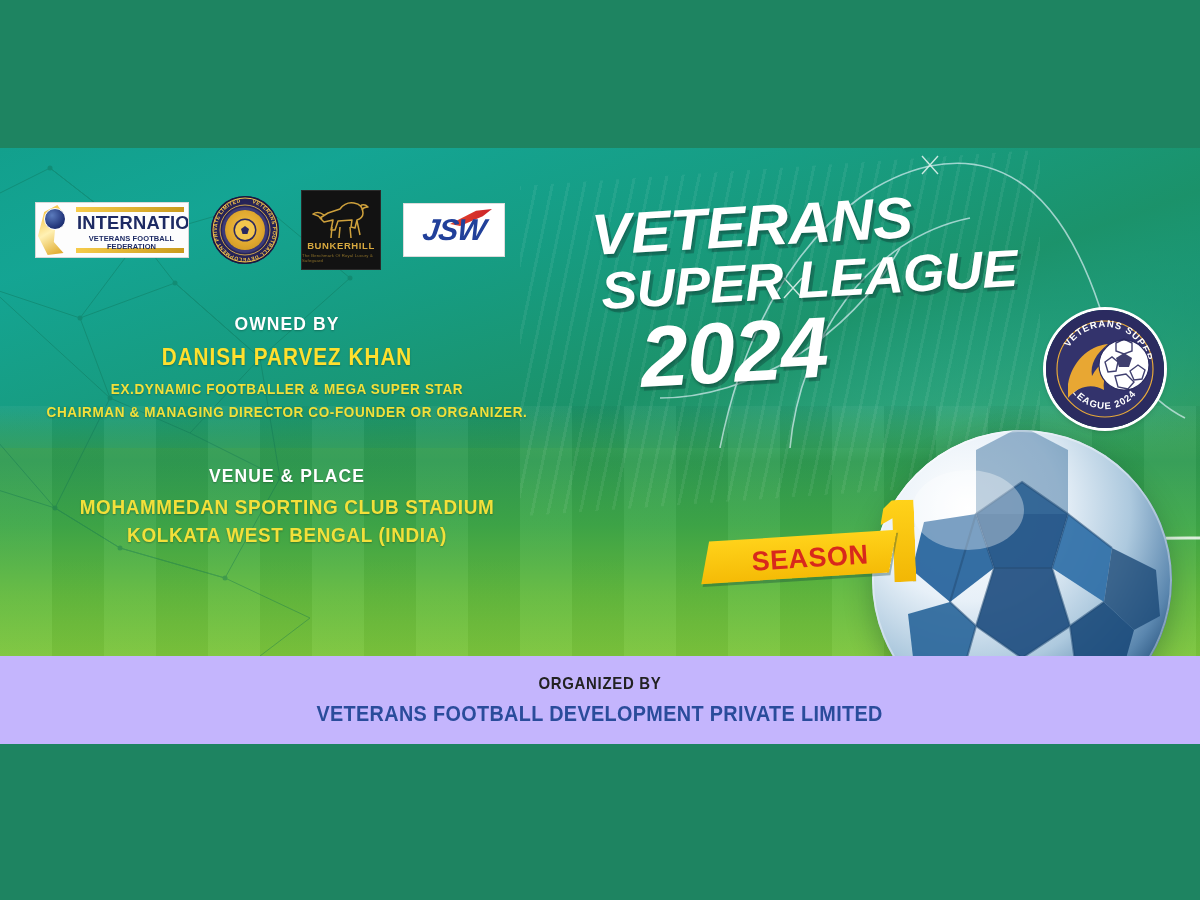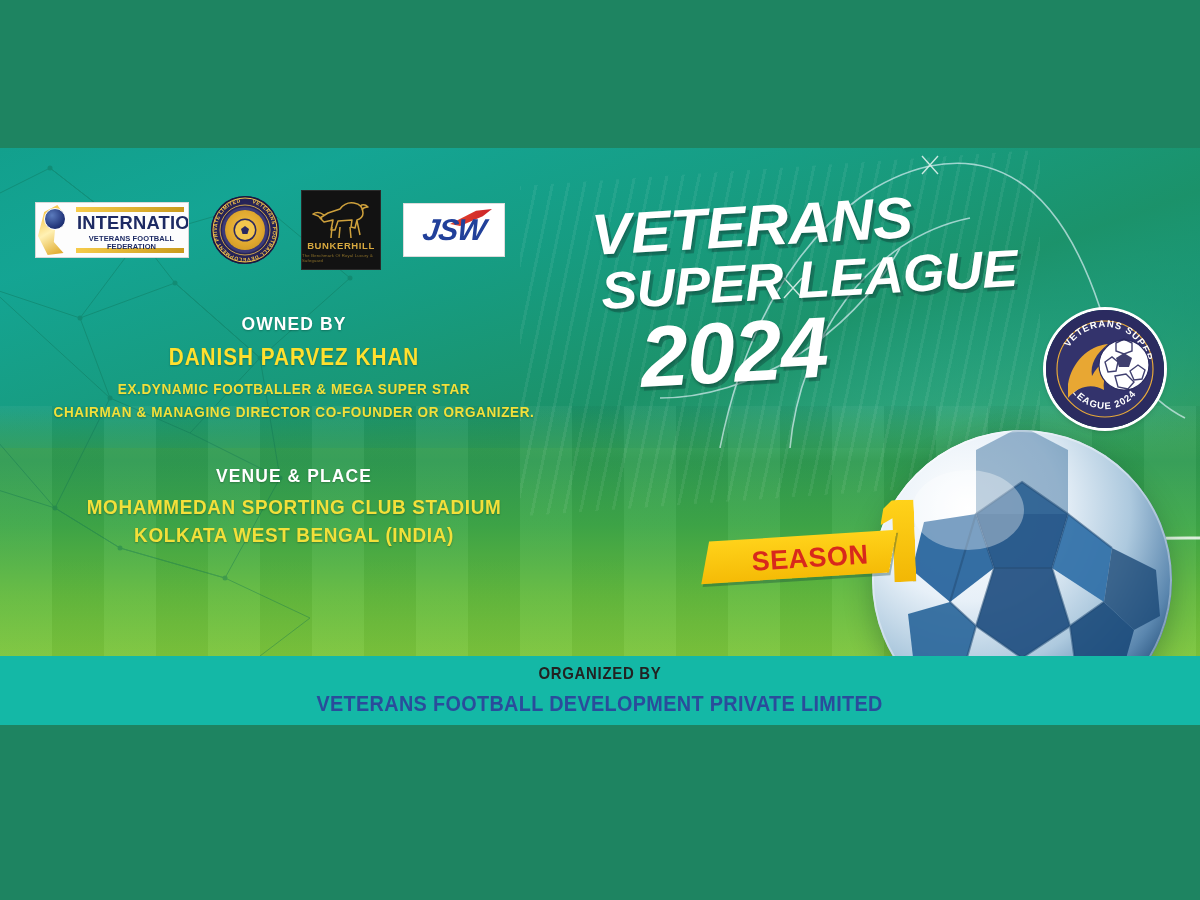"OWNED BY" .left-text { left: 14px -> 7px }
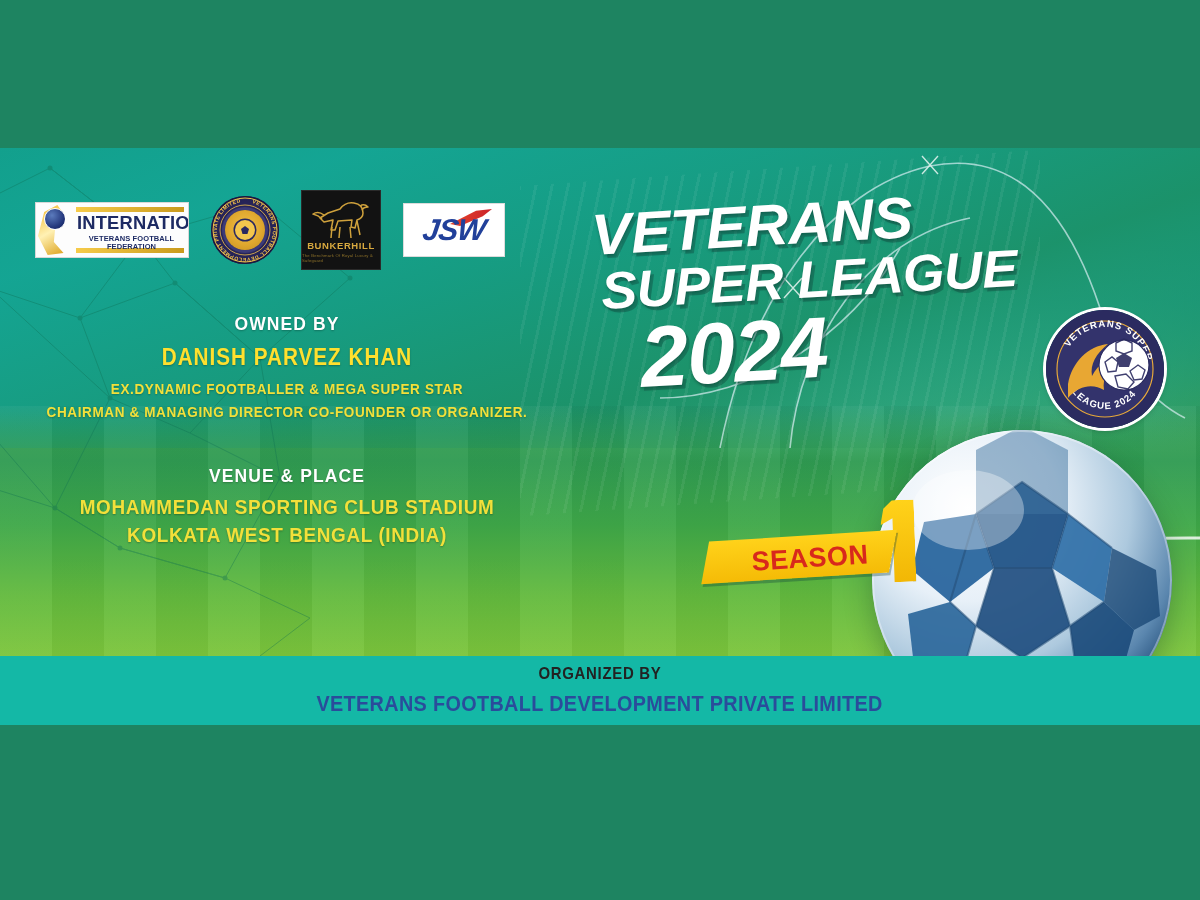"ORGANIZED BY" .footer { background: #14b8a6 -> #c4b5fd; height: 69px -> 88px }
